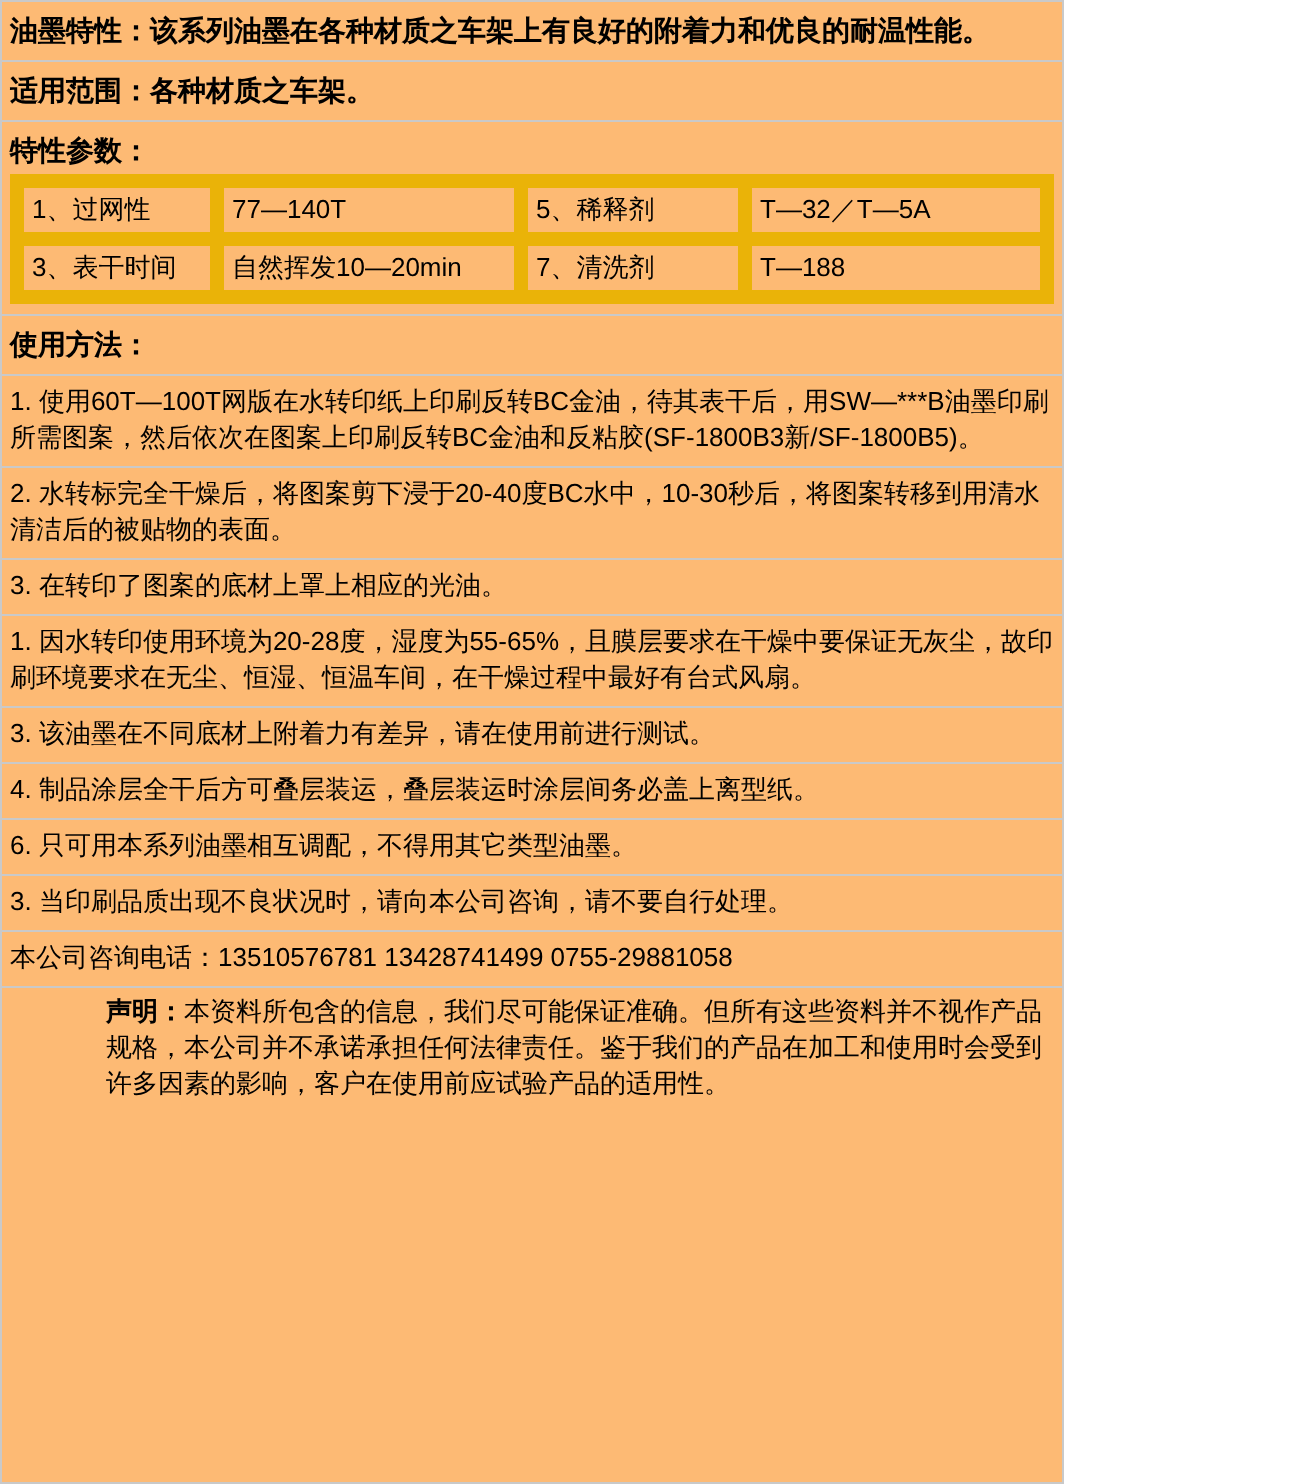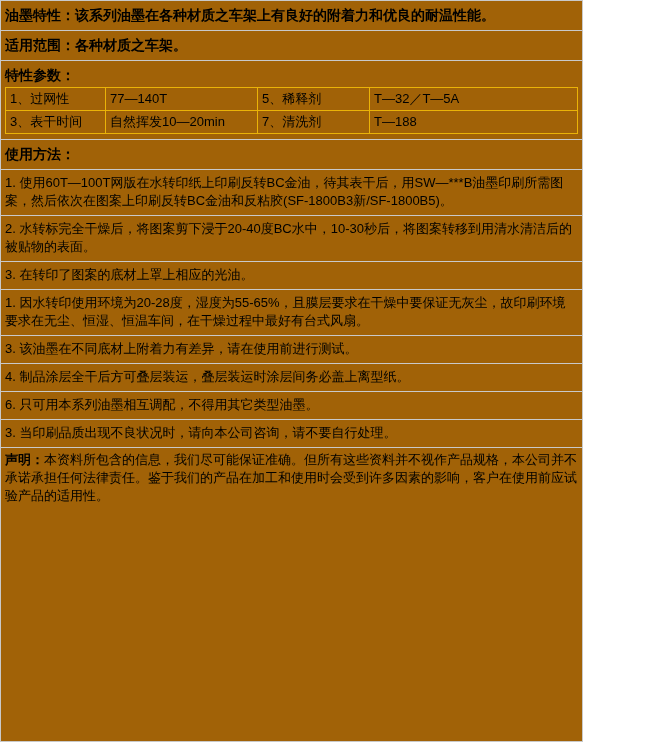"油墨特性：该系列油墨在各种材质之车架上有良好的附着力和优良的耐温性能。" .doc { background: #a16207 -> #fdba74; width: 583px -> 532px }
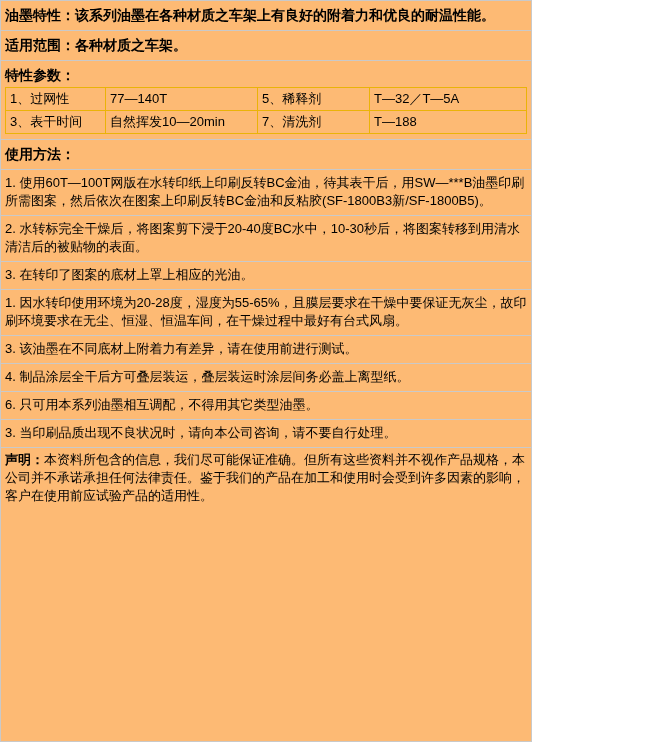"1、过网性" table.params td { border: 1px solid #eab308 -> 7px solid #eab308 }
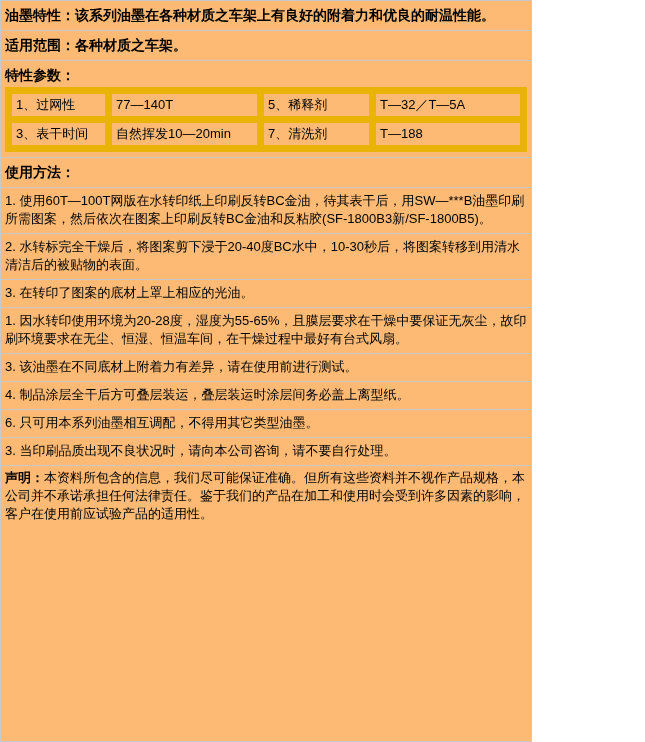"本公司咨询电话：13510576781 13428741499" div.row { html: none -> <div> <span>本公司咨询电话：</span><span>13510576781 13428741499 0755-29881058</span> </div> }
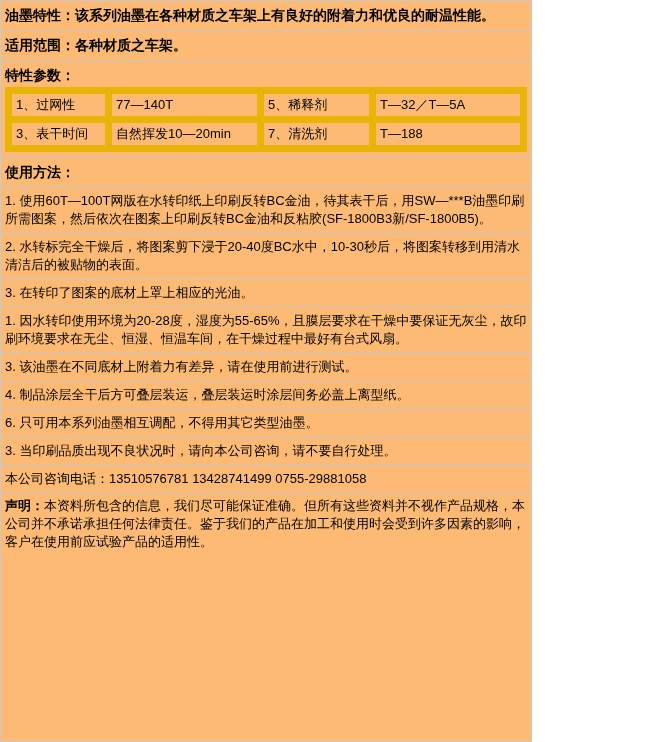"声明：本资料所包含的信息，我们尽可能保证准确。但所有这些资料并不视作产品规格，本" .statement-row { margin-left: none -> 48px }
